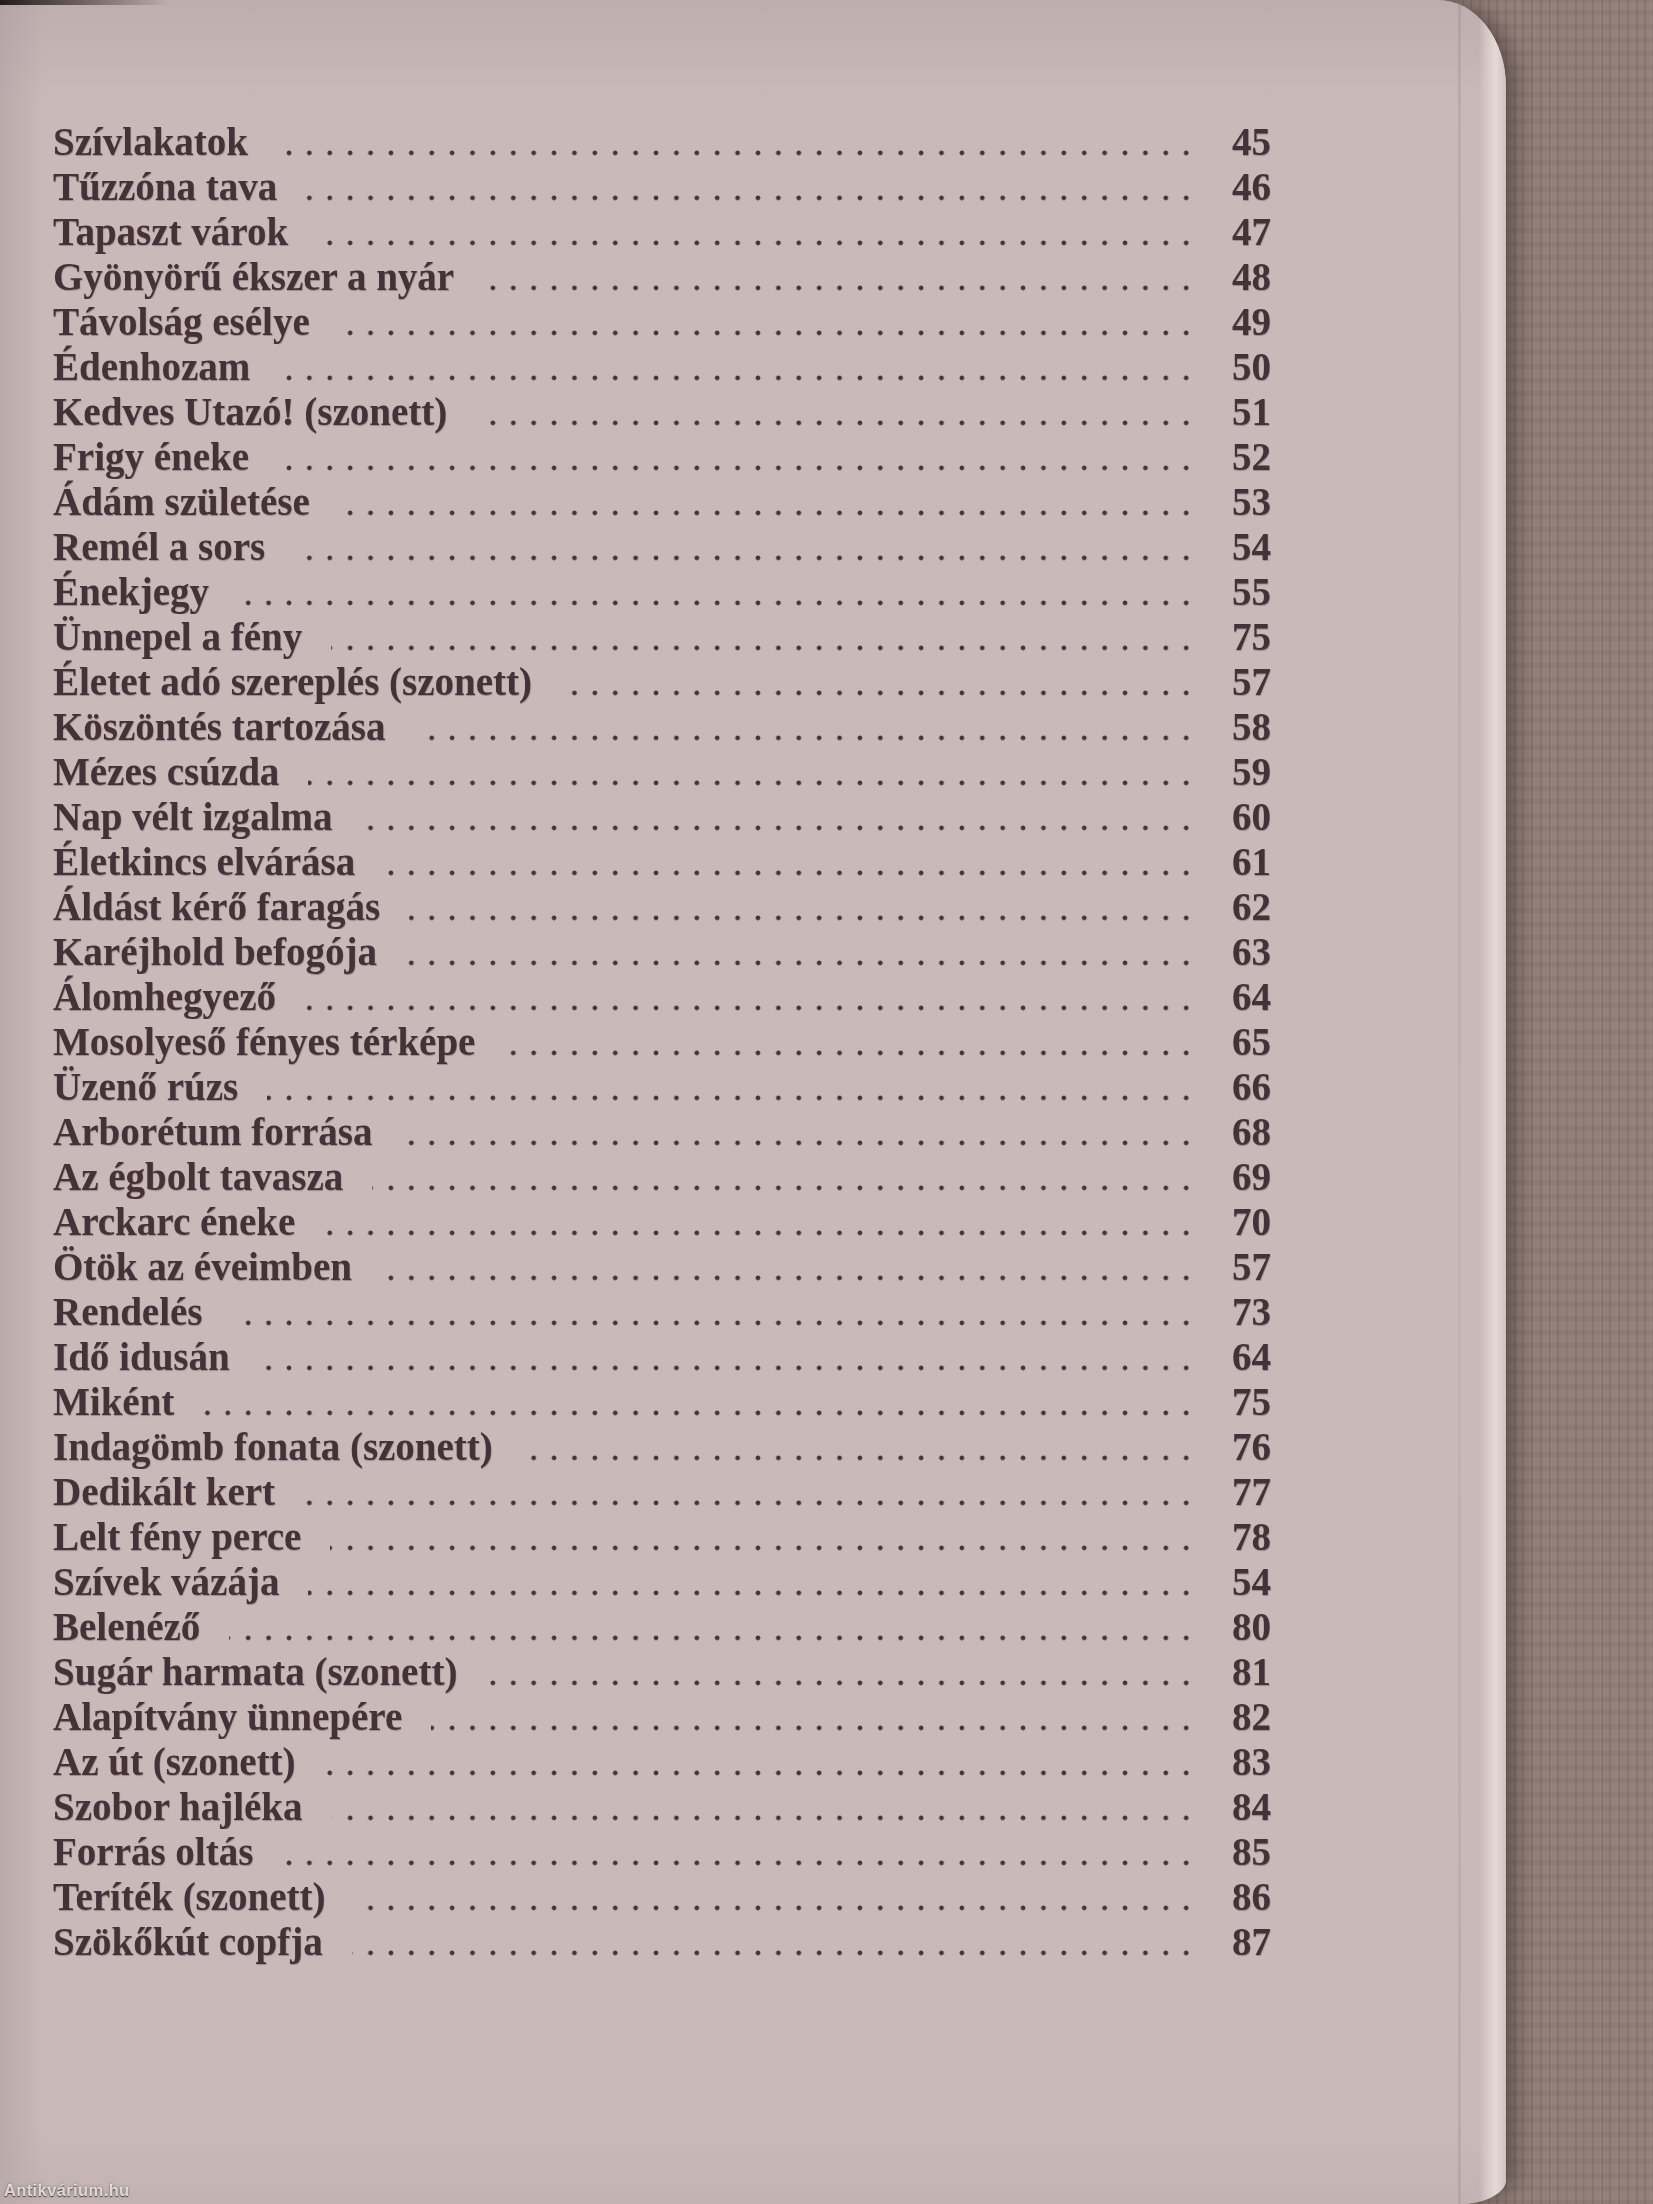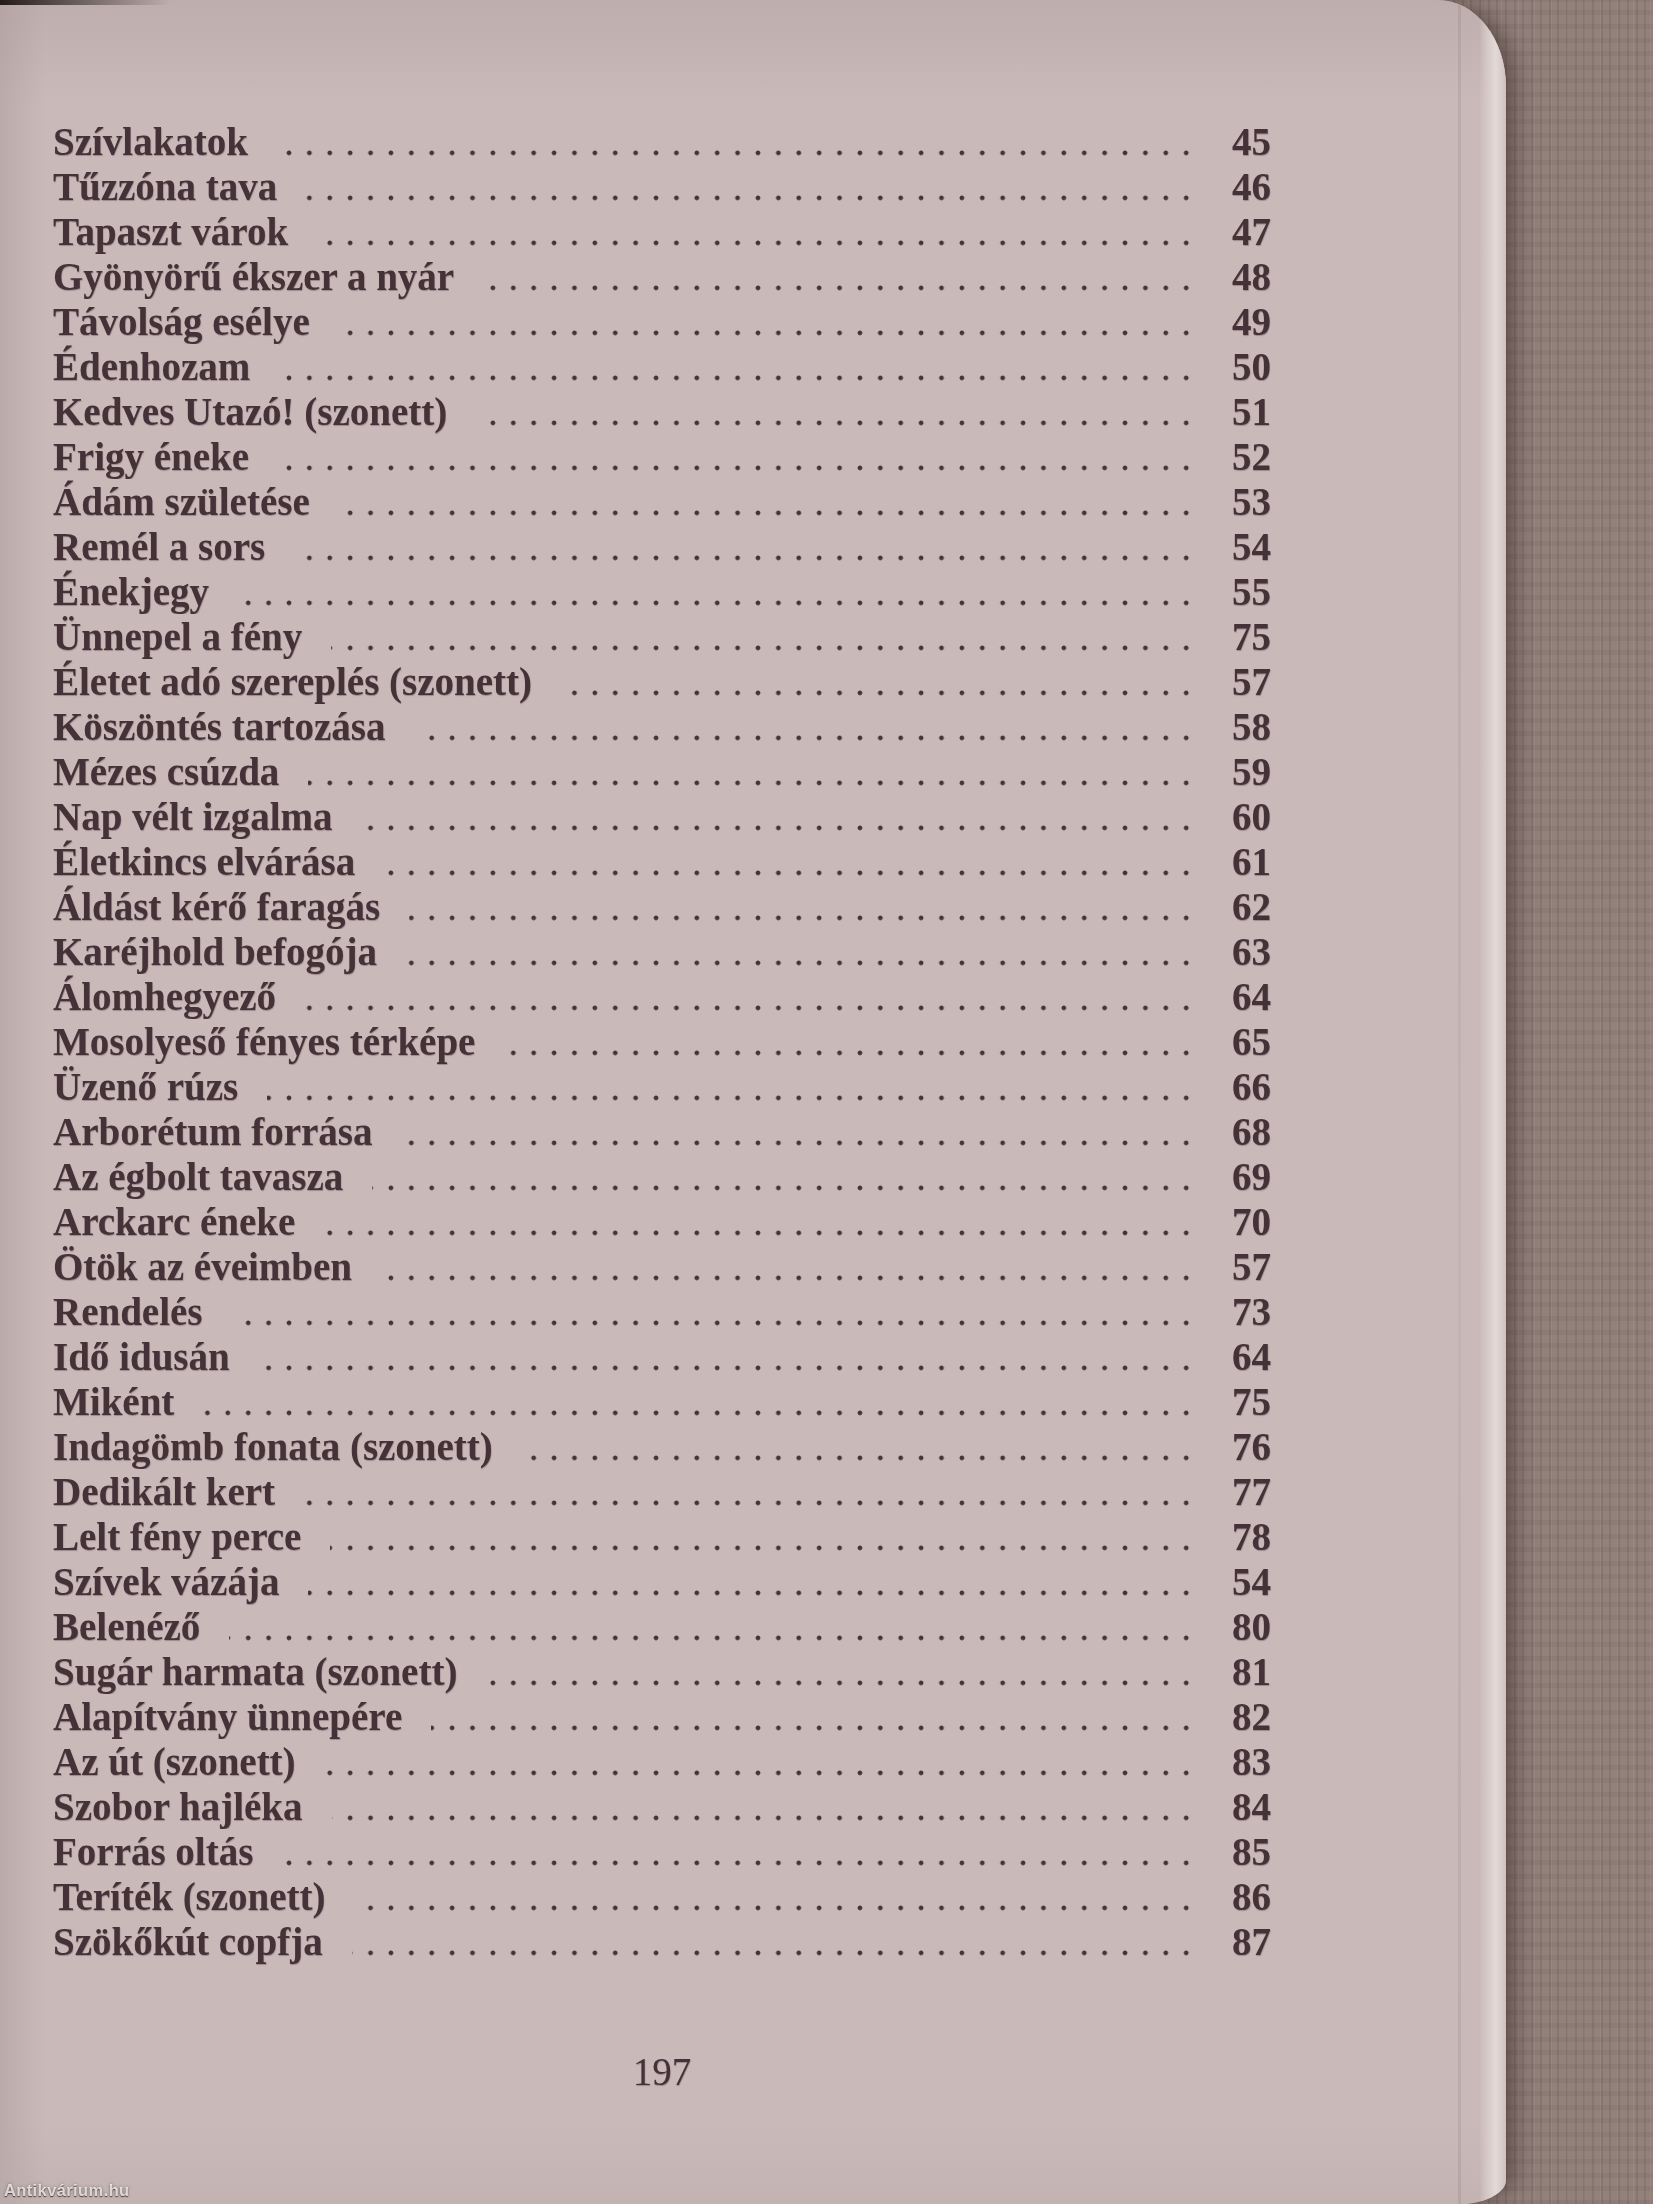"197" div.folio { html: <div>197</div> -> none }
